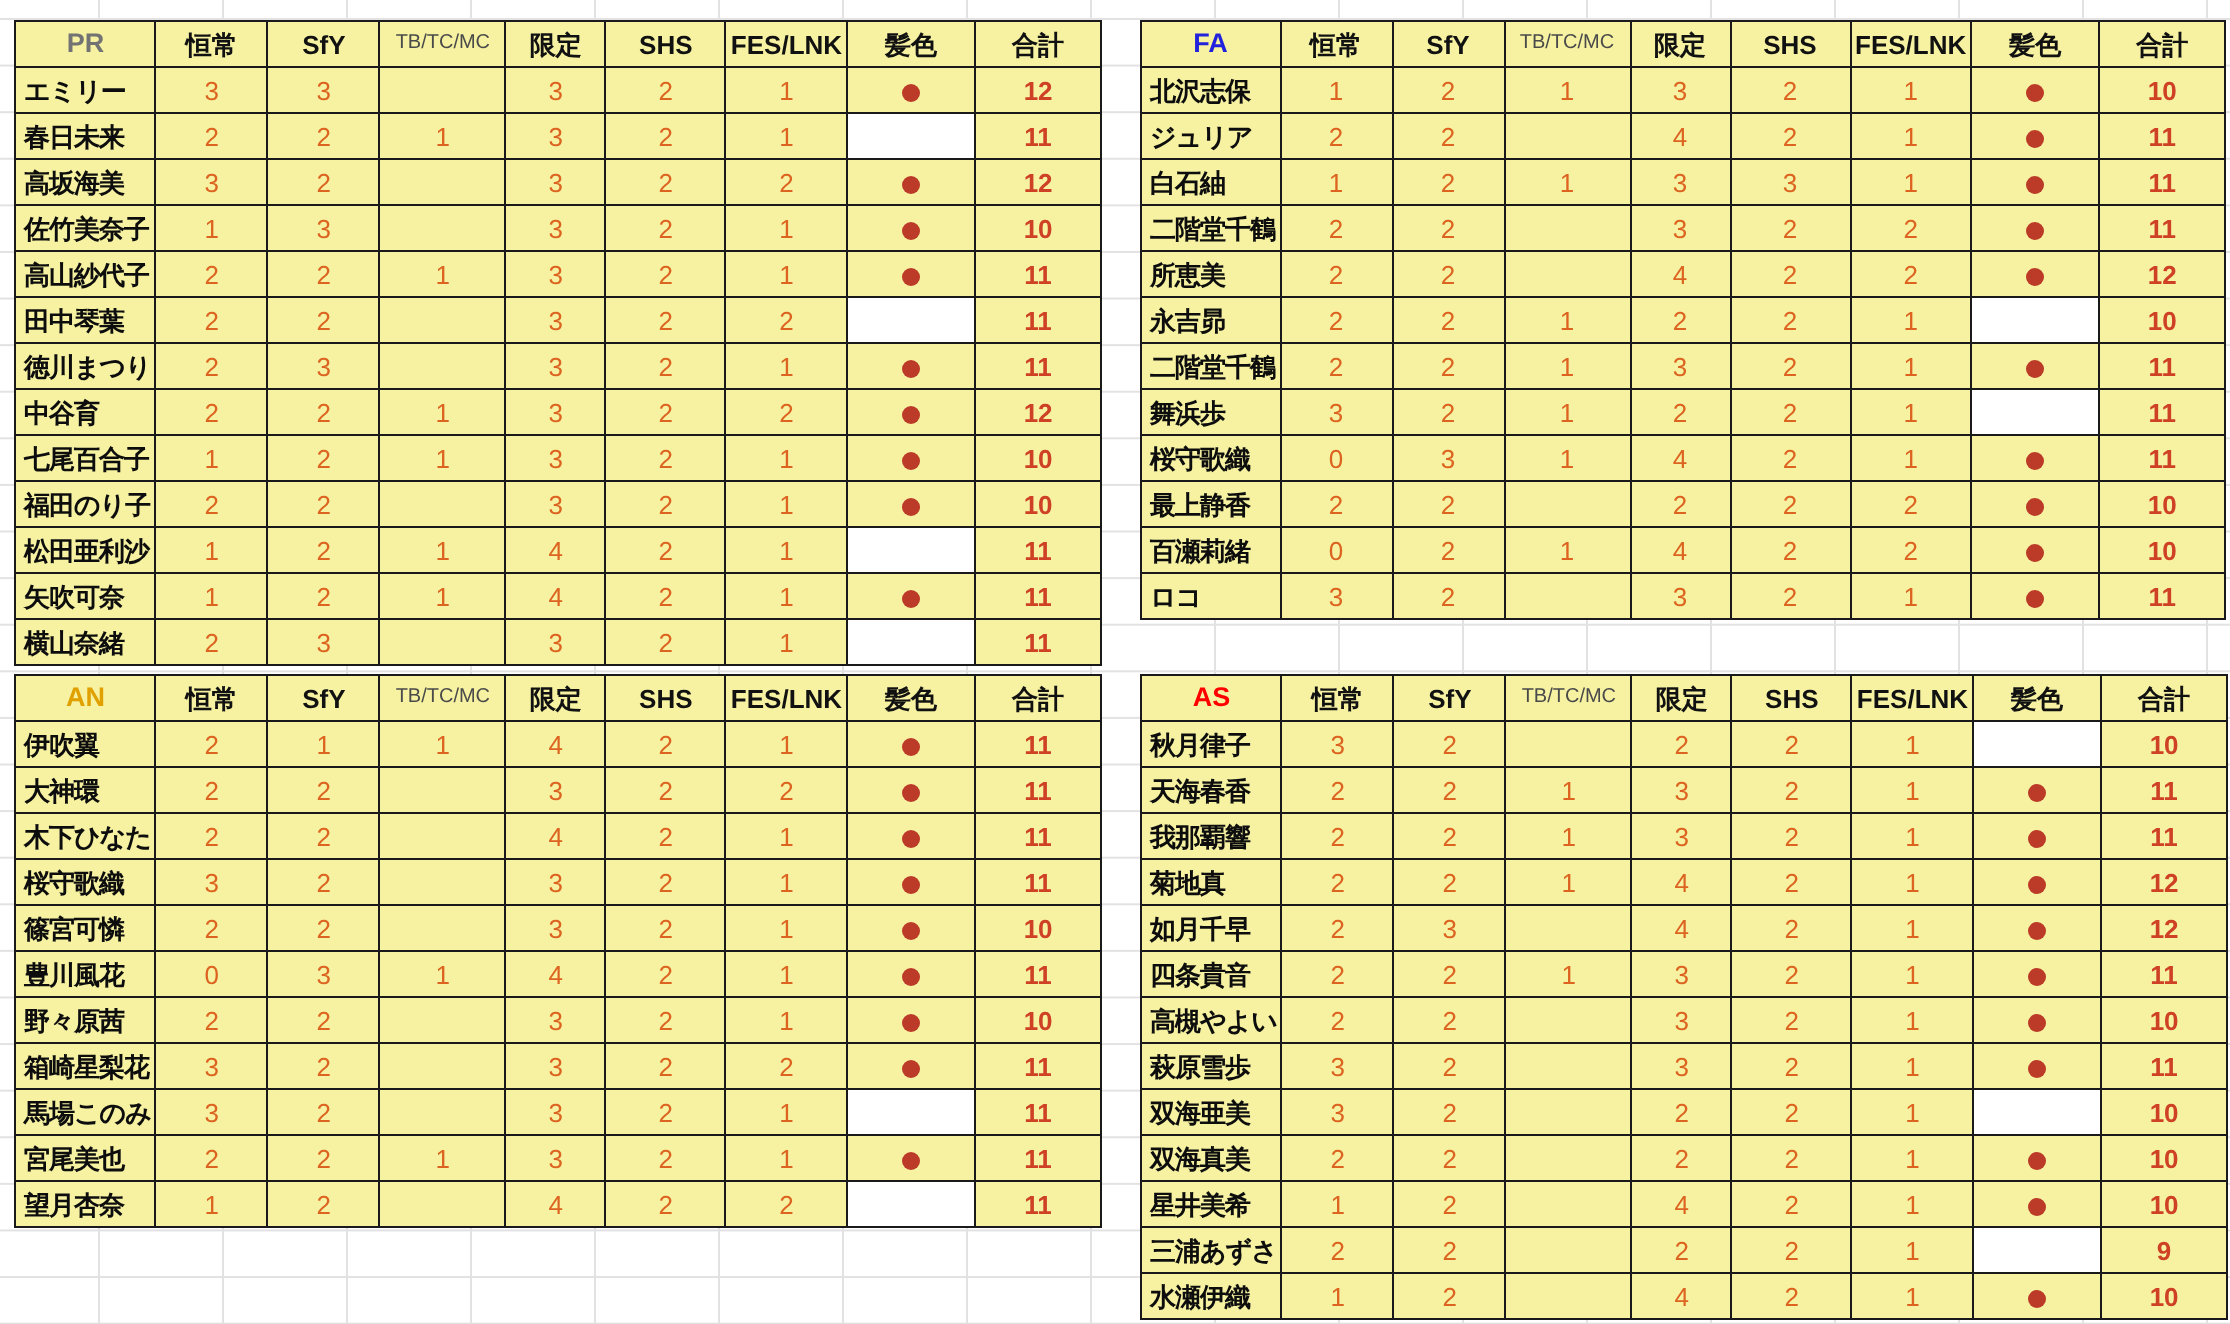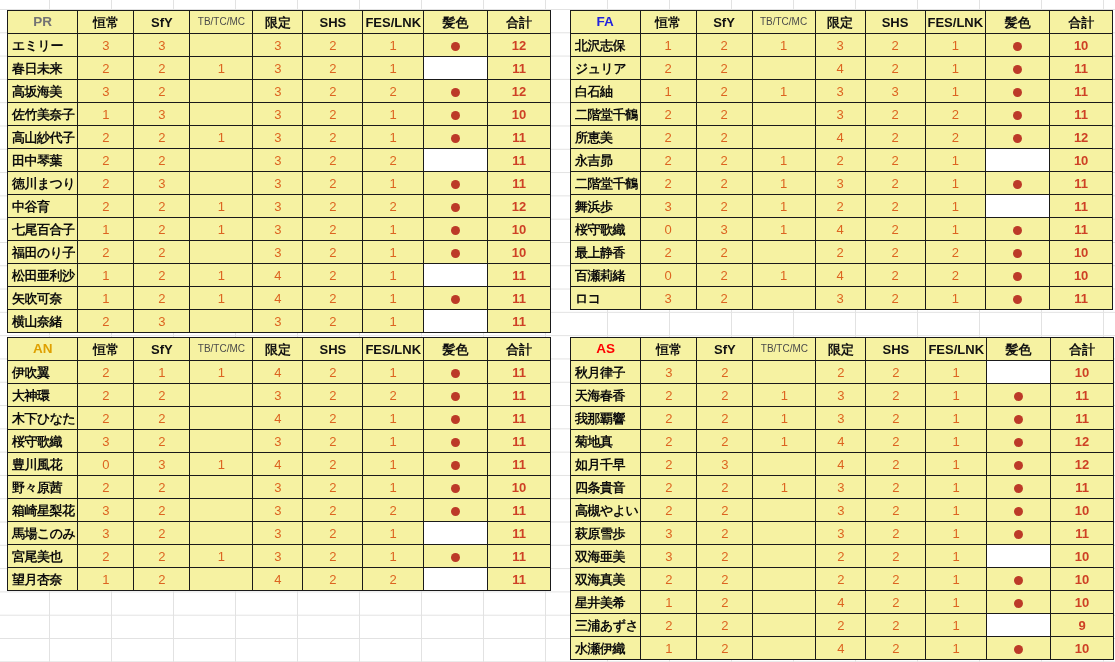"篠宮可憐" tr { html: none -> <tr> <td>篠宮可憐</td> <td>2</td> <td>2</td> <td></td> <td>3</td> <td>2</td> <td>1</td> <td><span></span></td> <td>10</td> </tr> }
